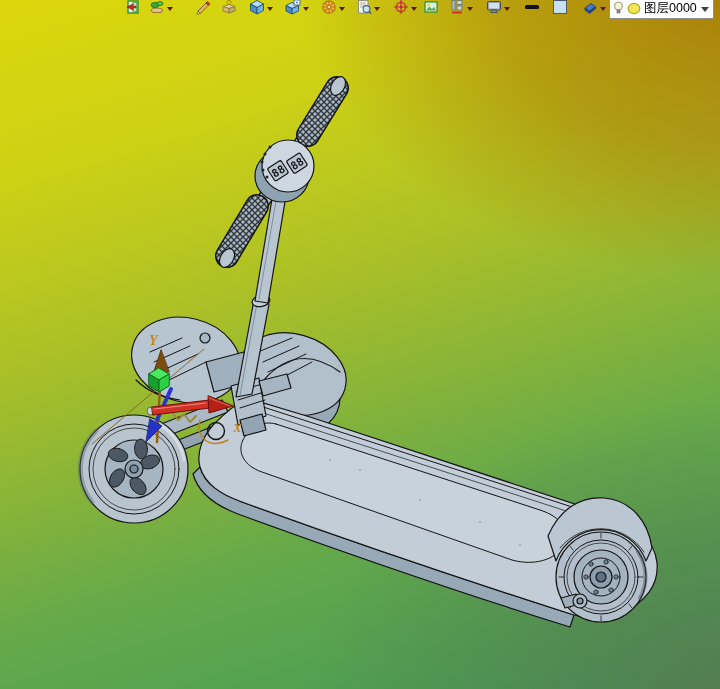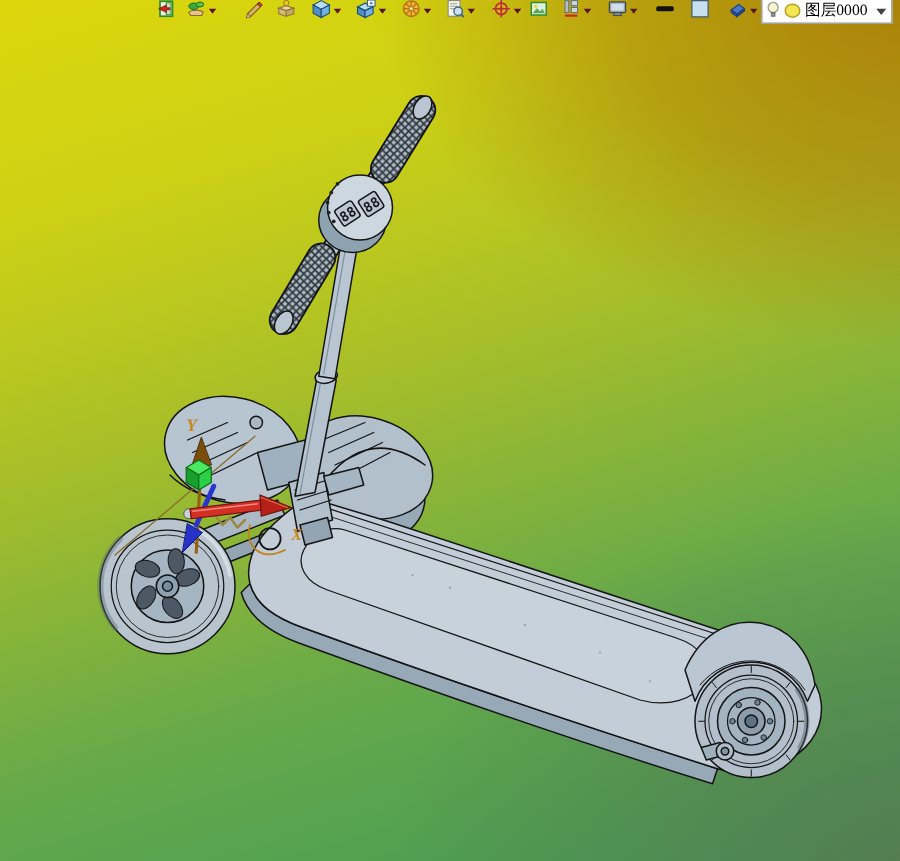"图层0000" .layer-combo .lbl { font-family: Liberation Serif, serif -> Liberation Sans, sans-serif }
